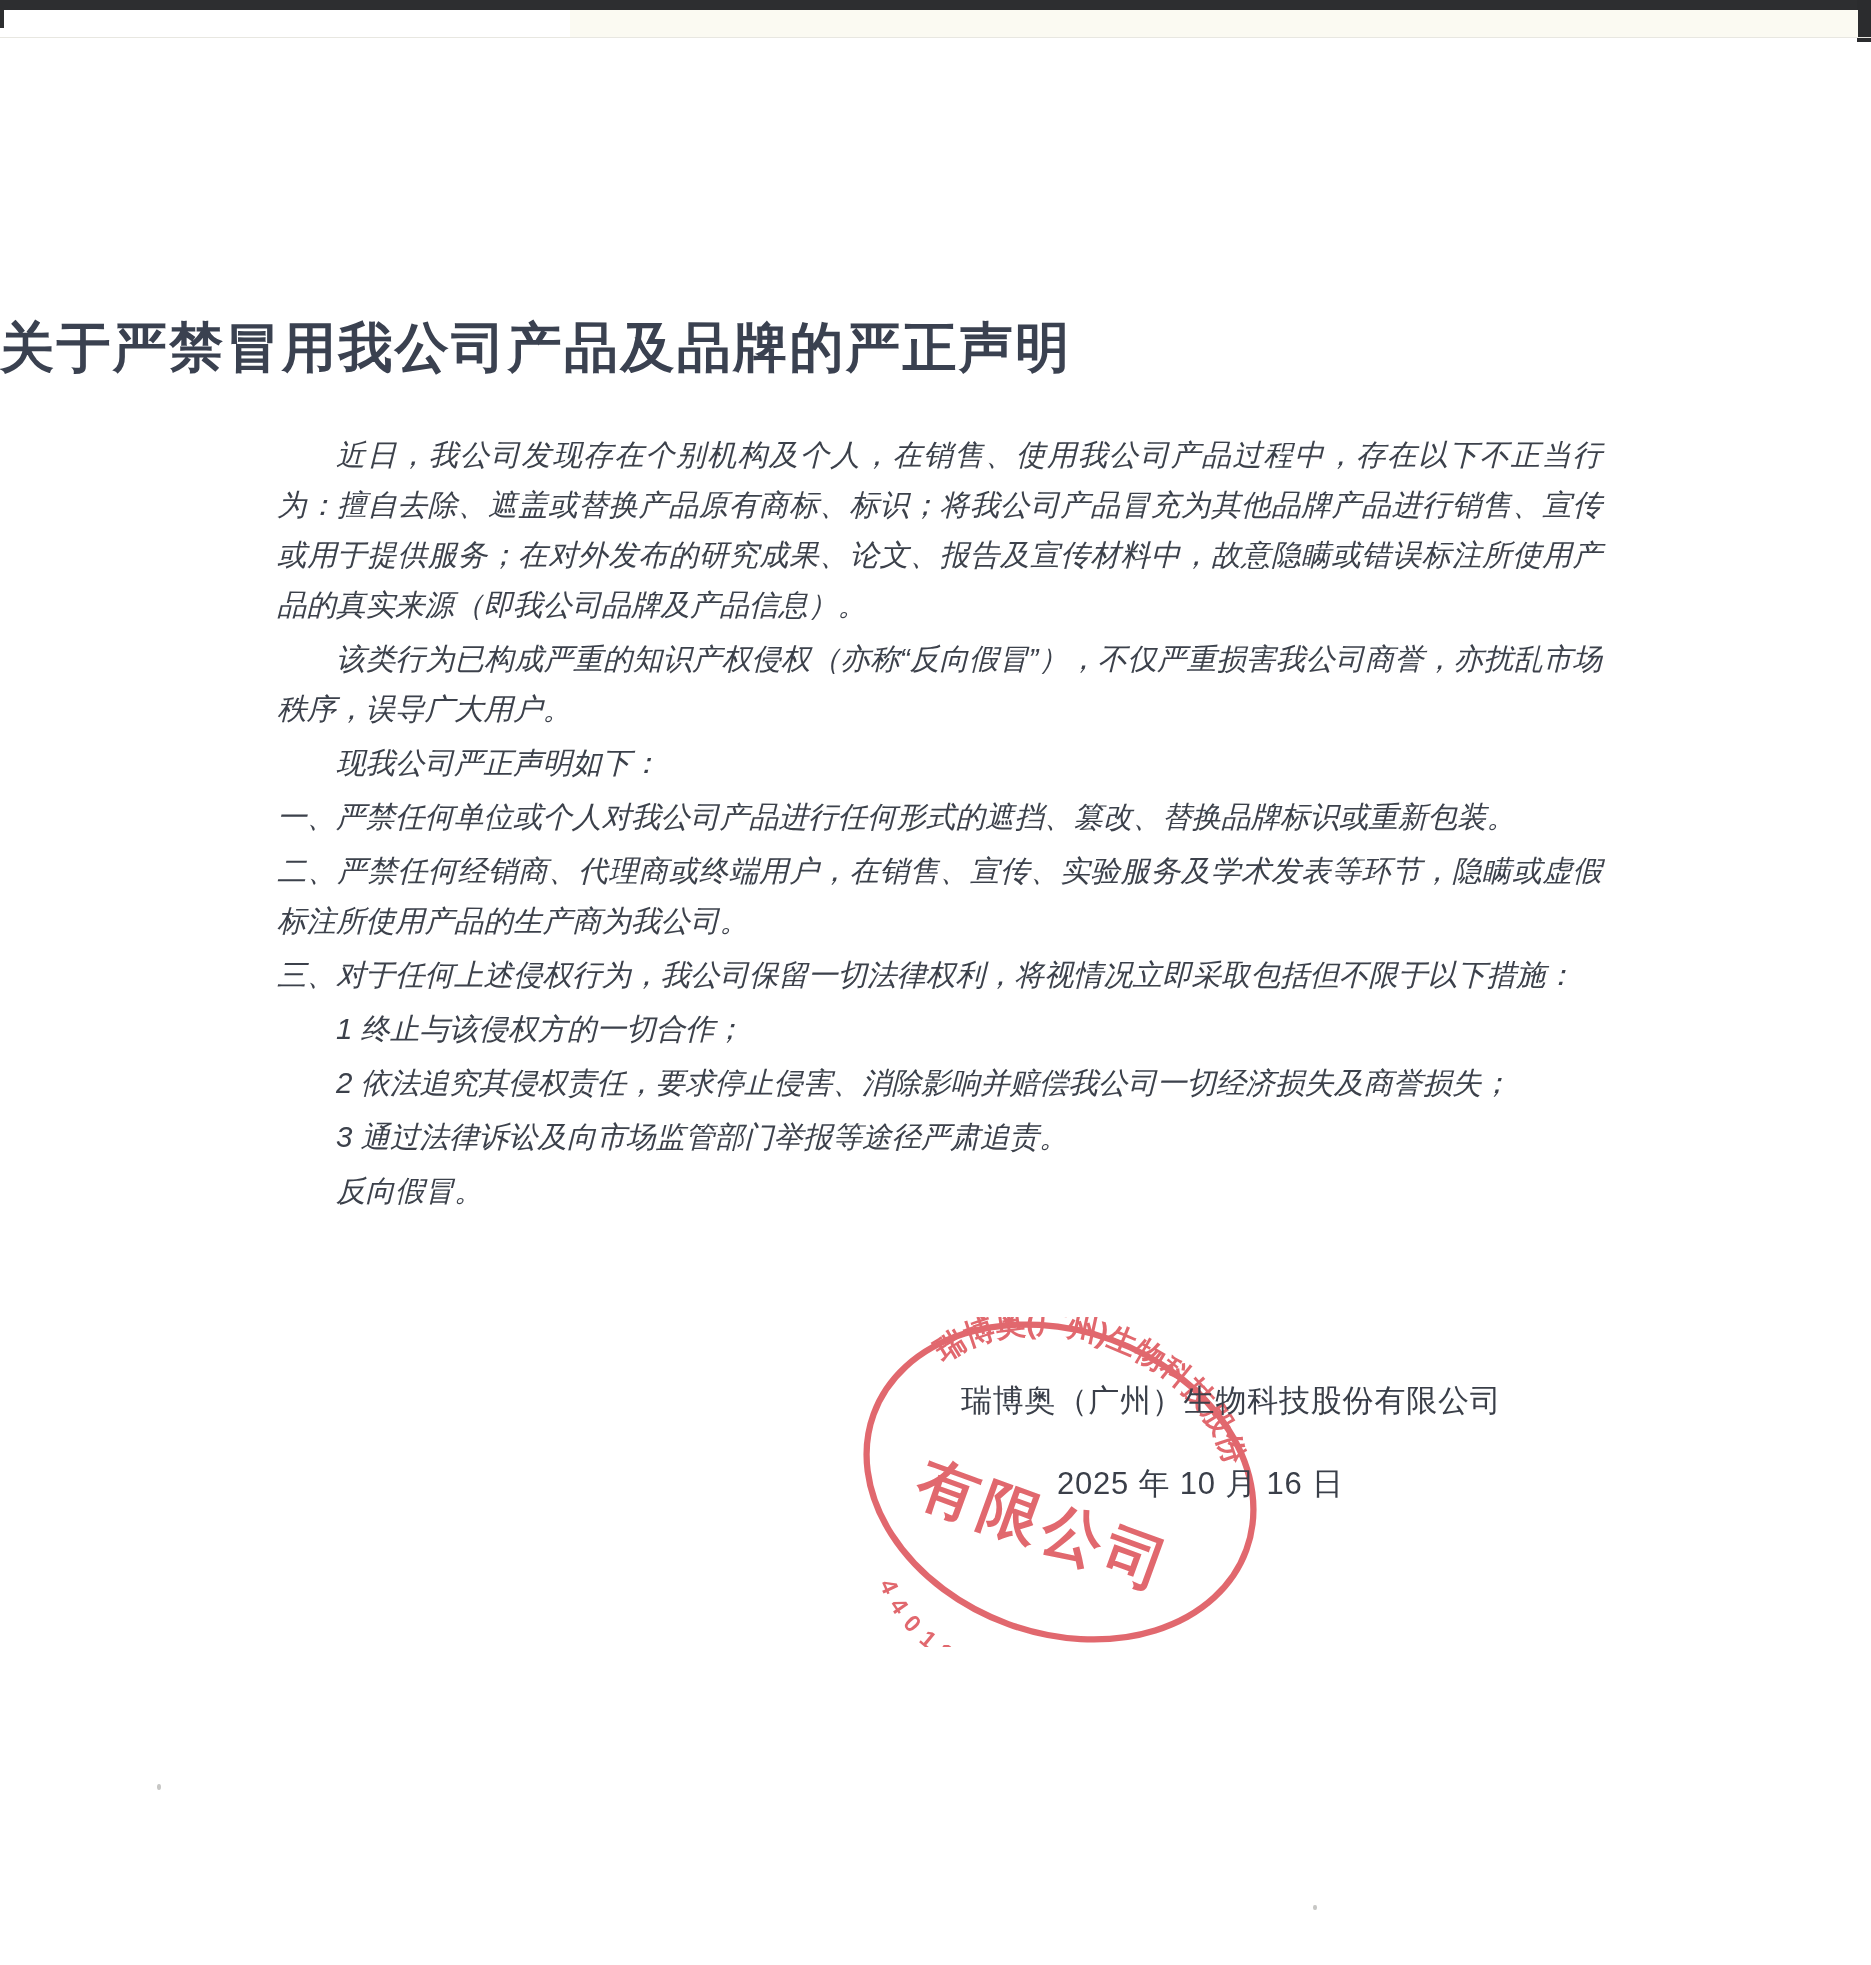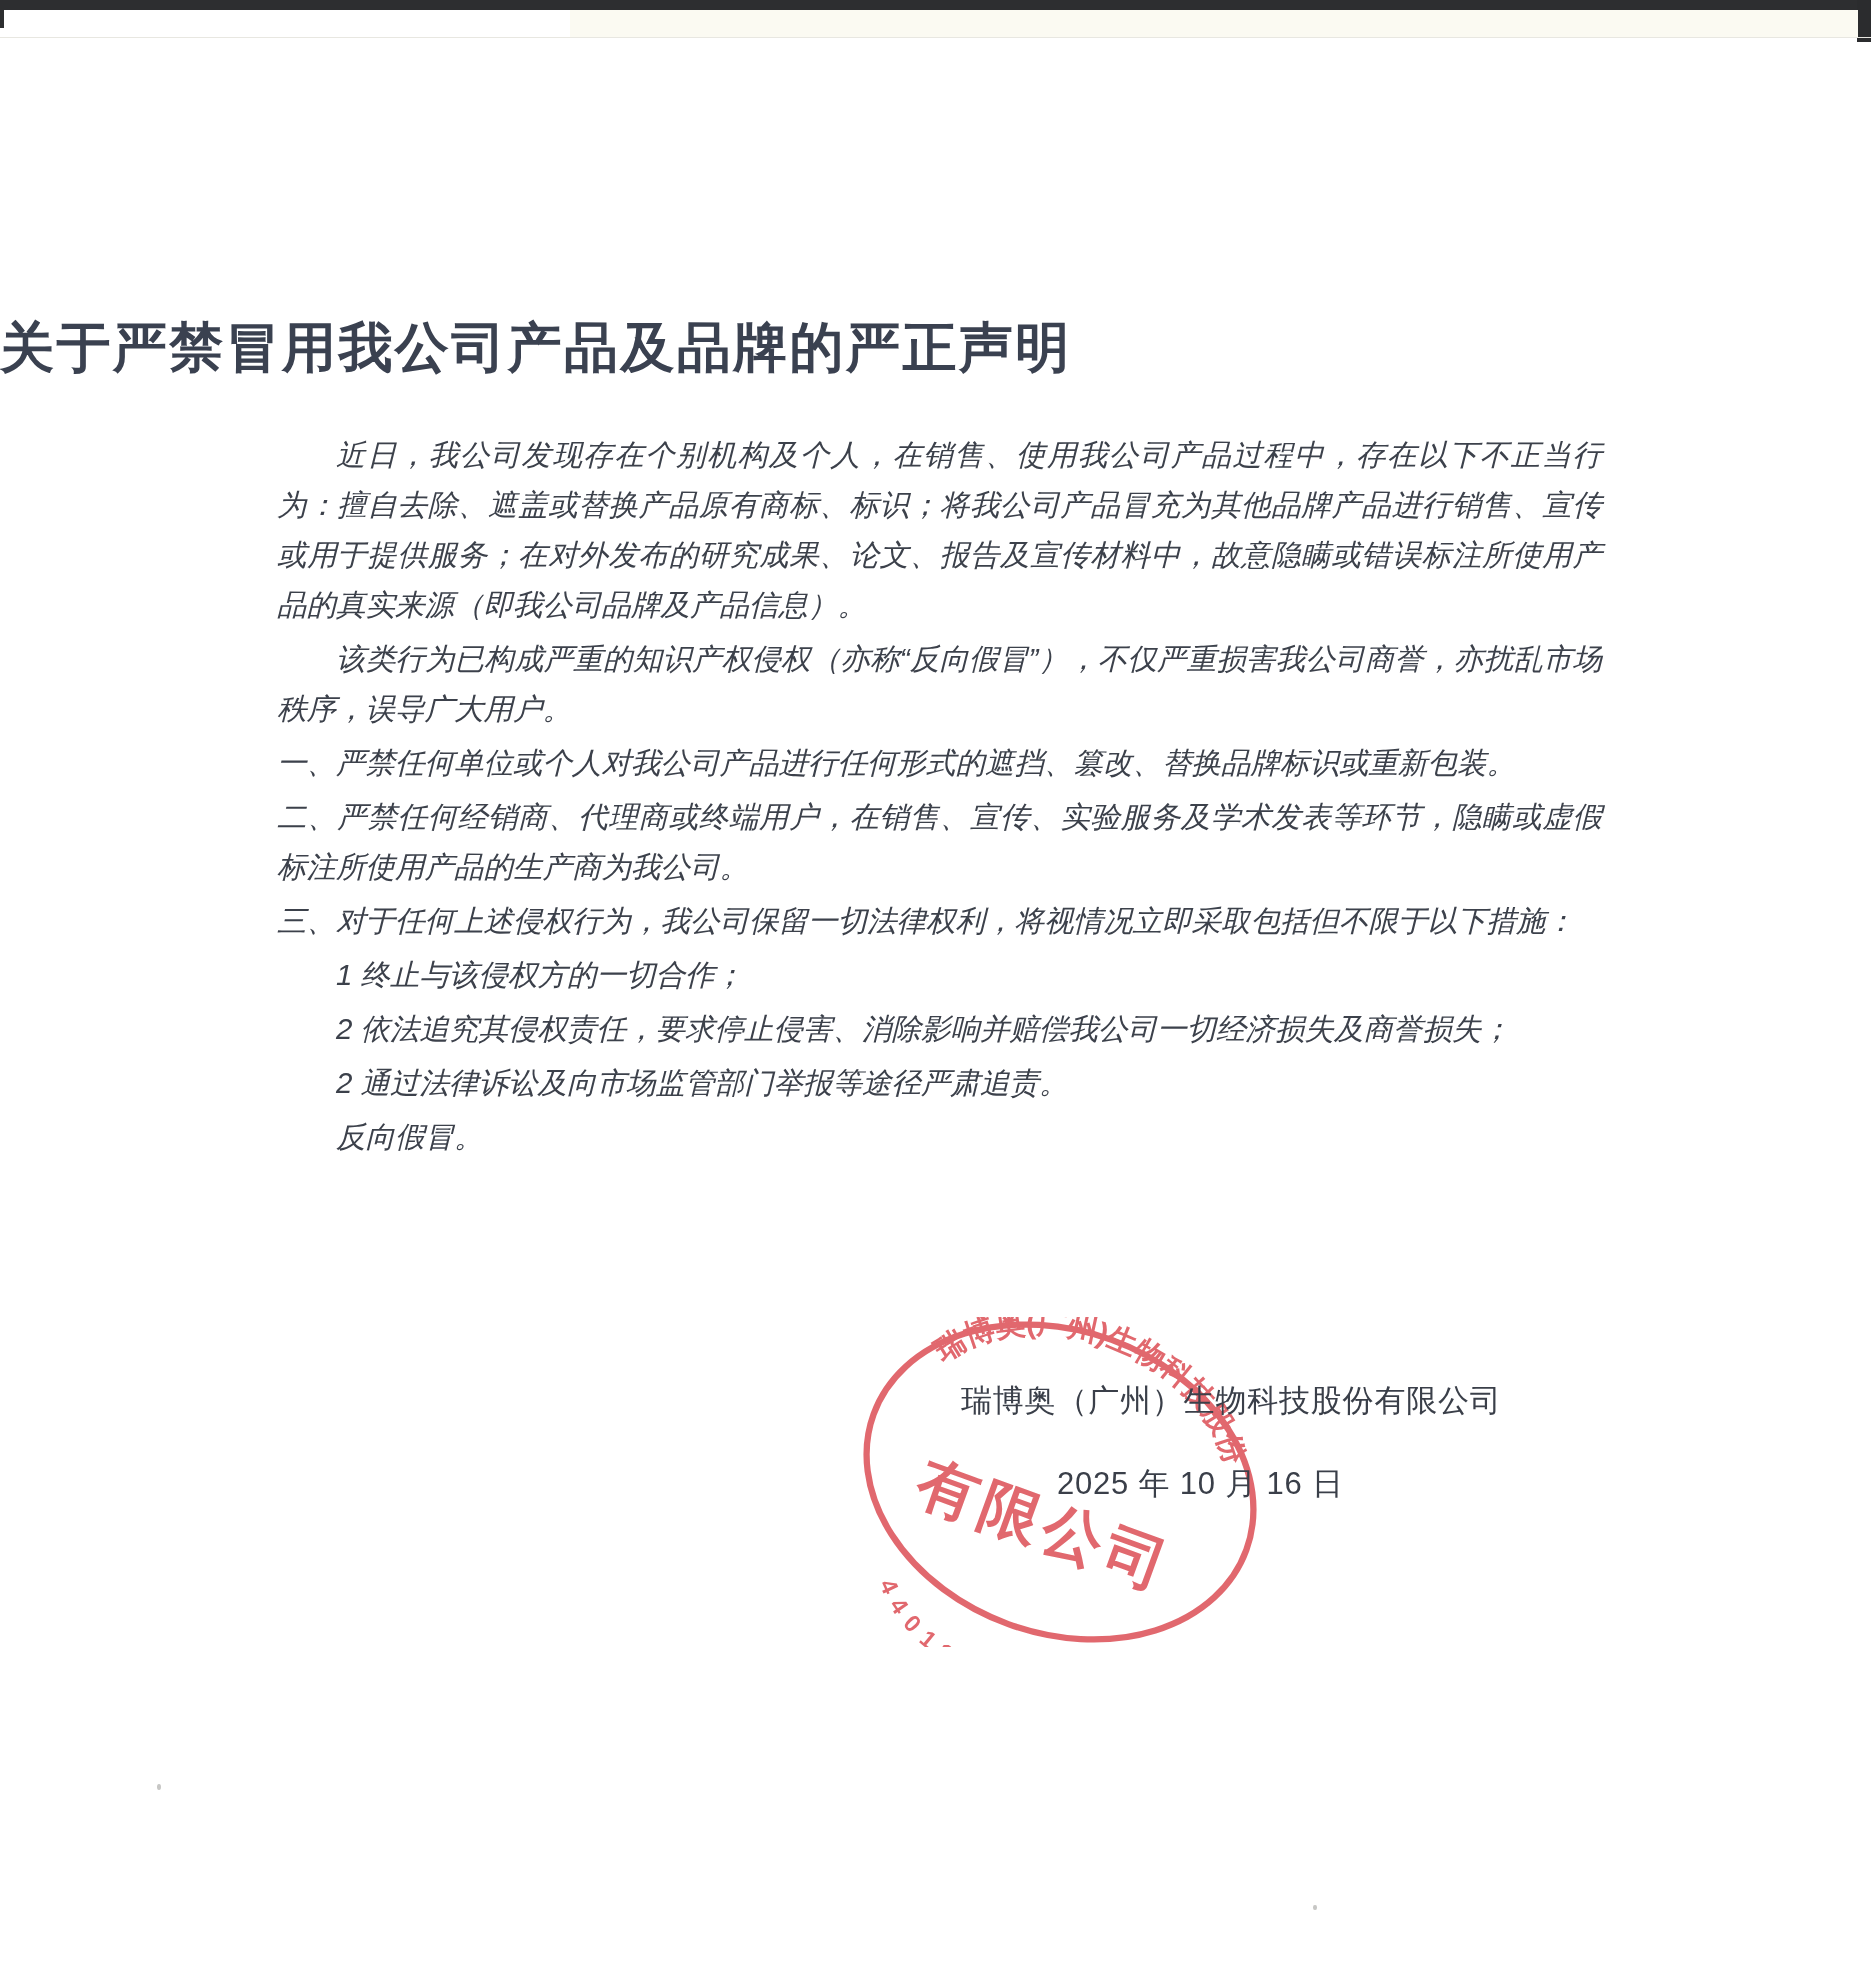"现我公司严正声明如下：" p.indent { html: none -> <p>现我公司严正声明如下：</p> }
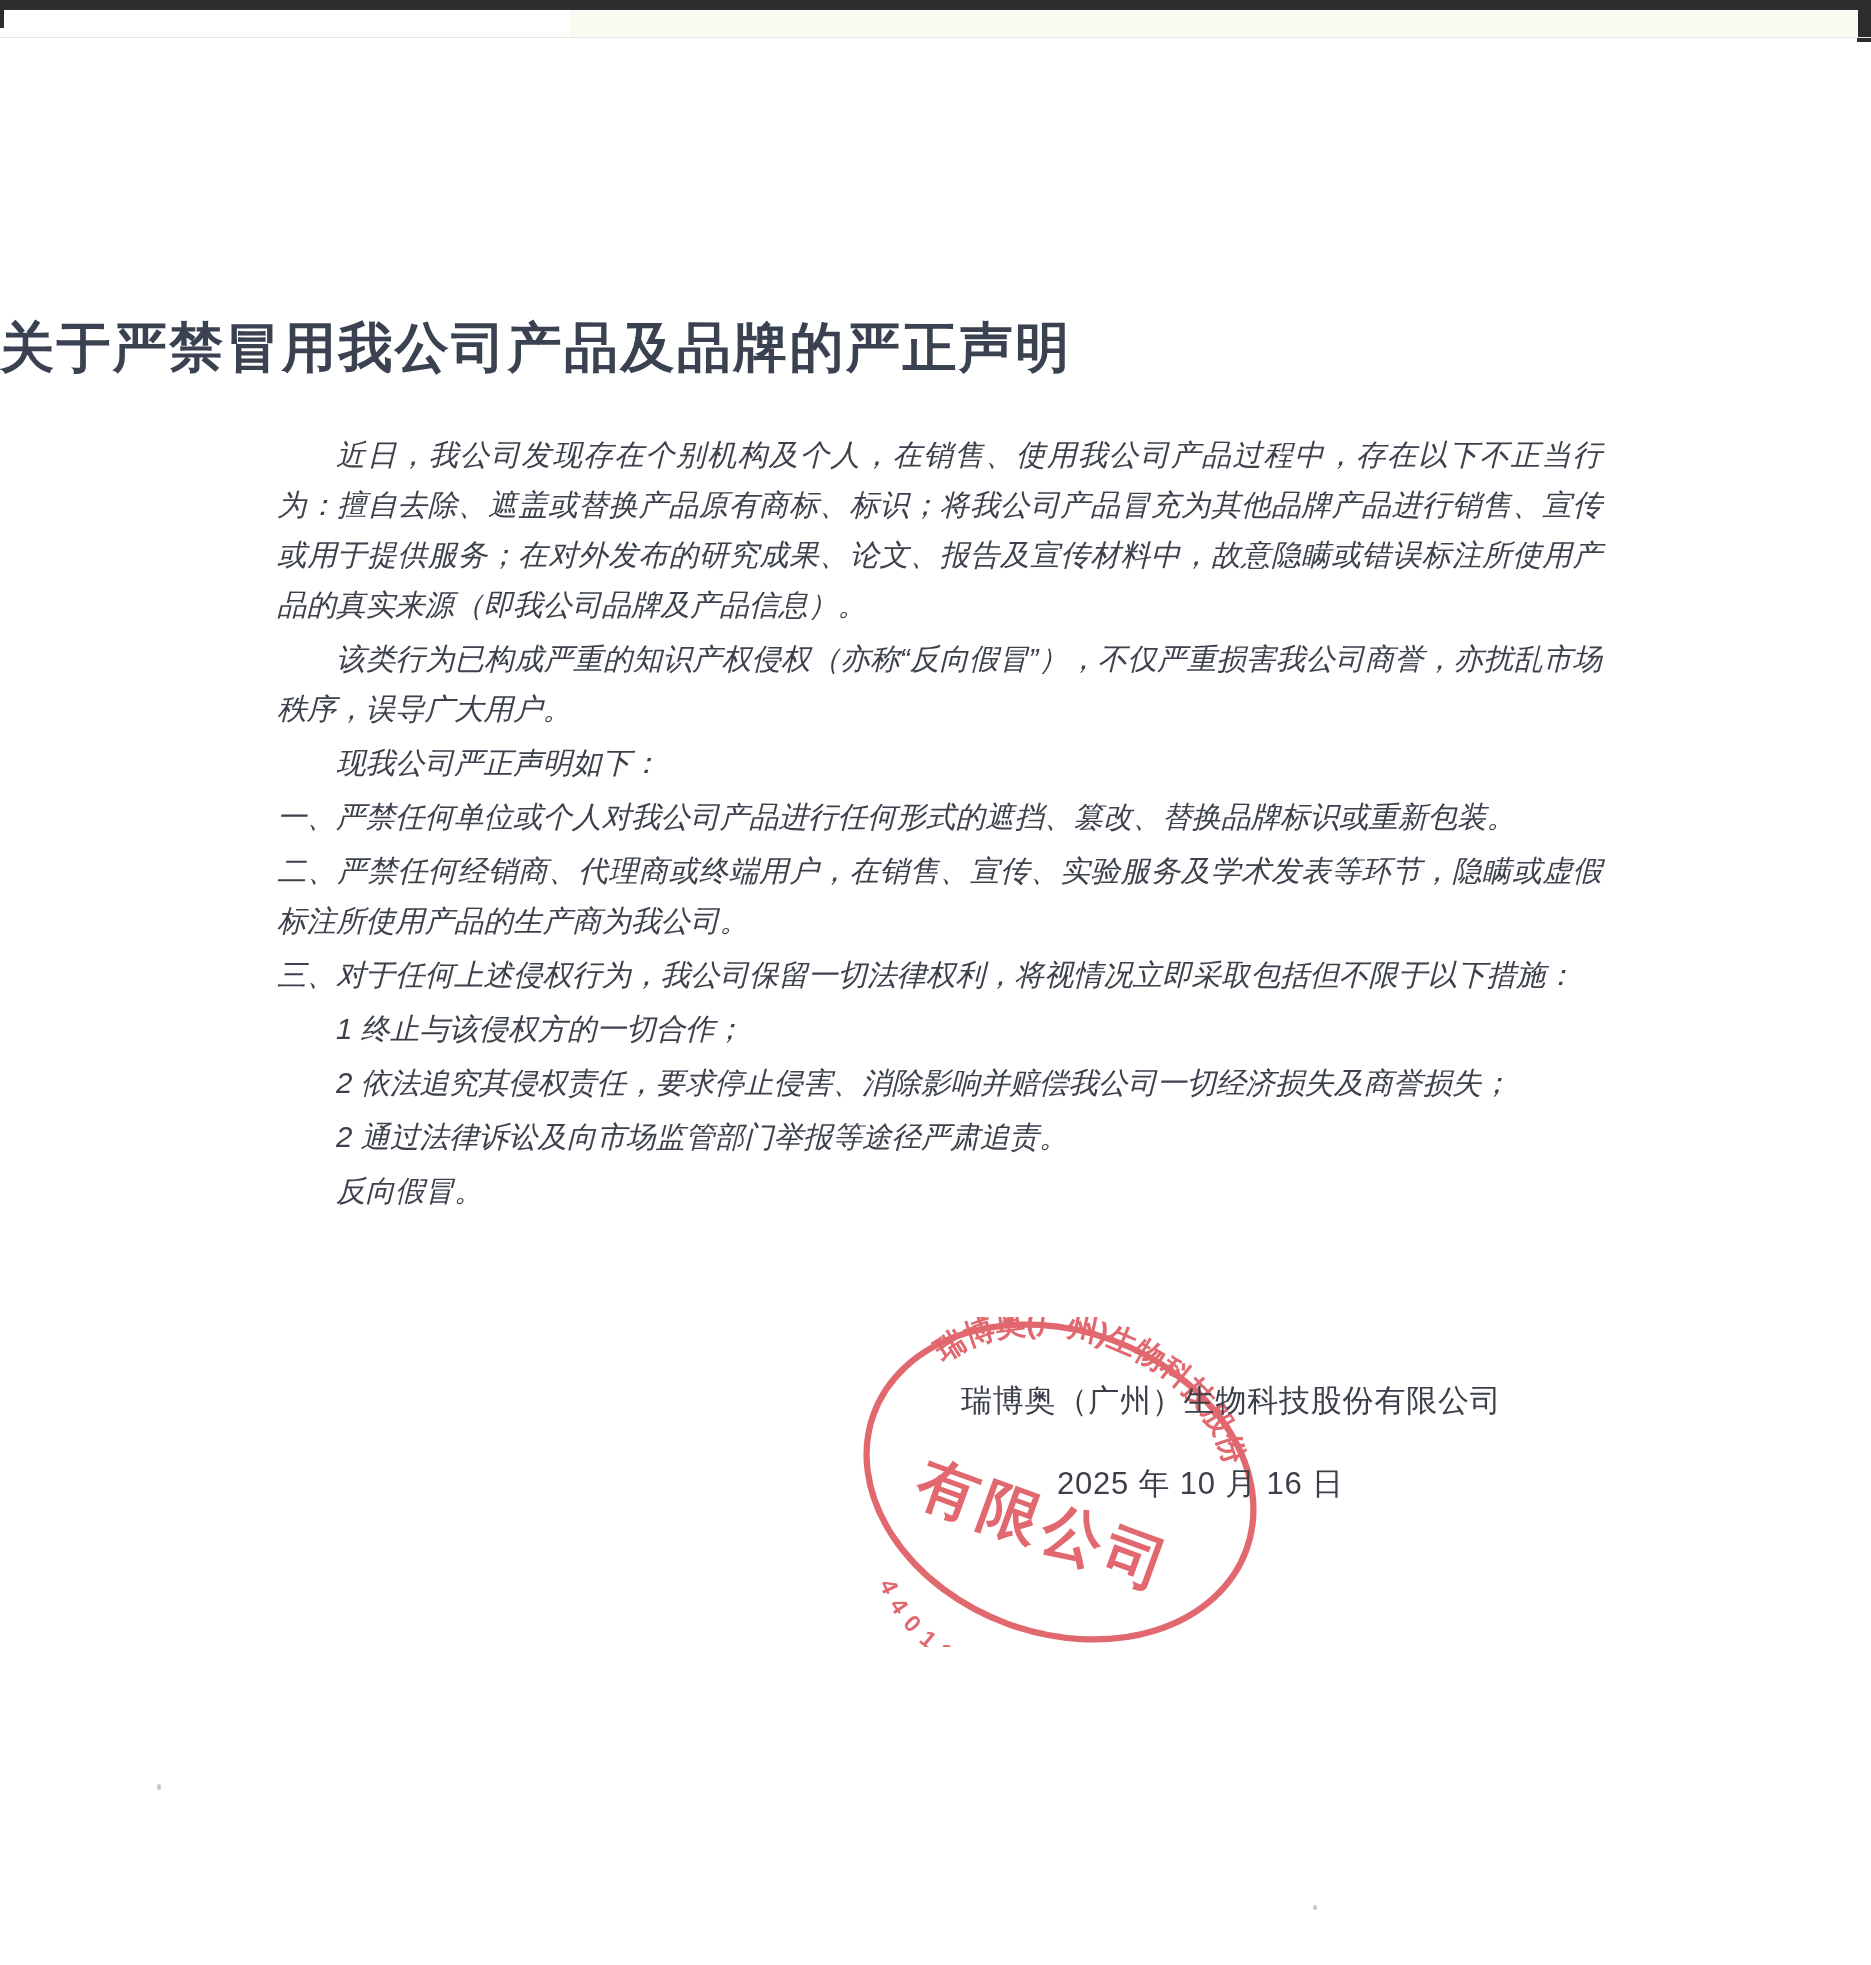"2 通过法律诉讼及向市场监管部门举报等途径严肃追责。" p.indent { text: 2 -> 3 }
